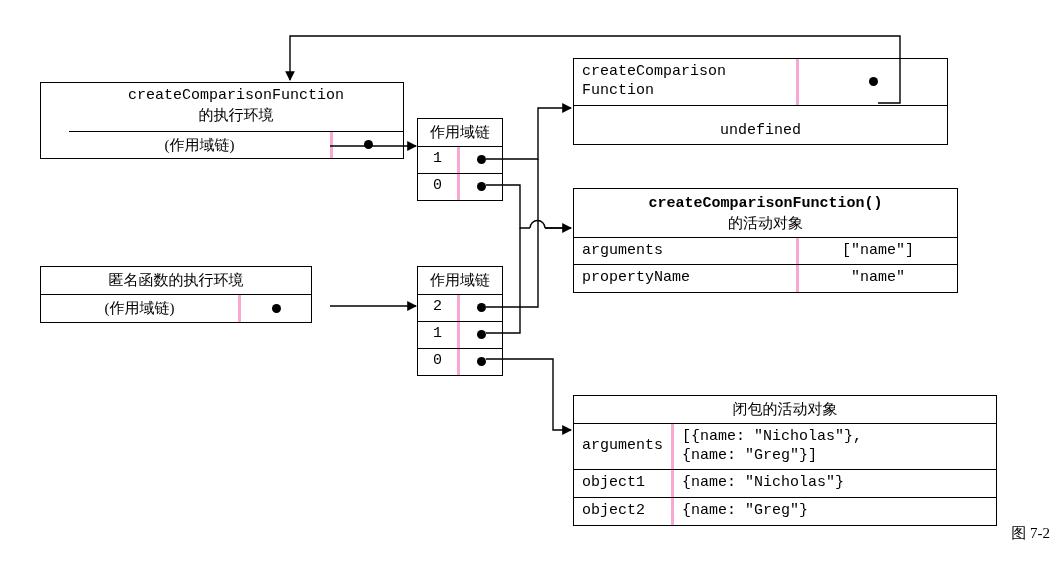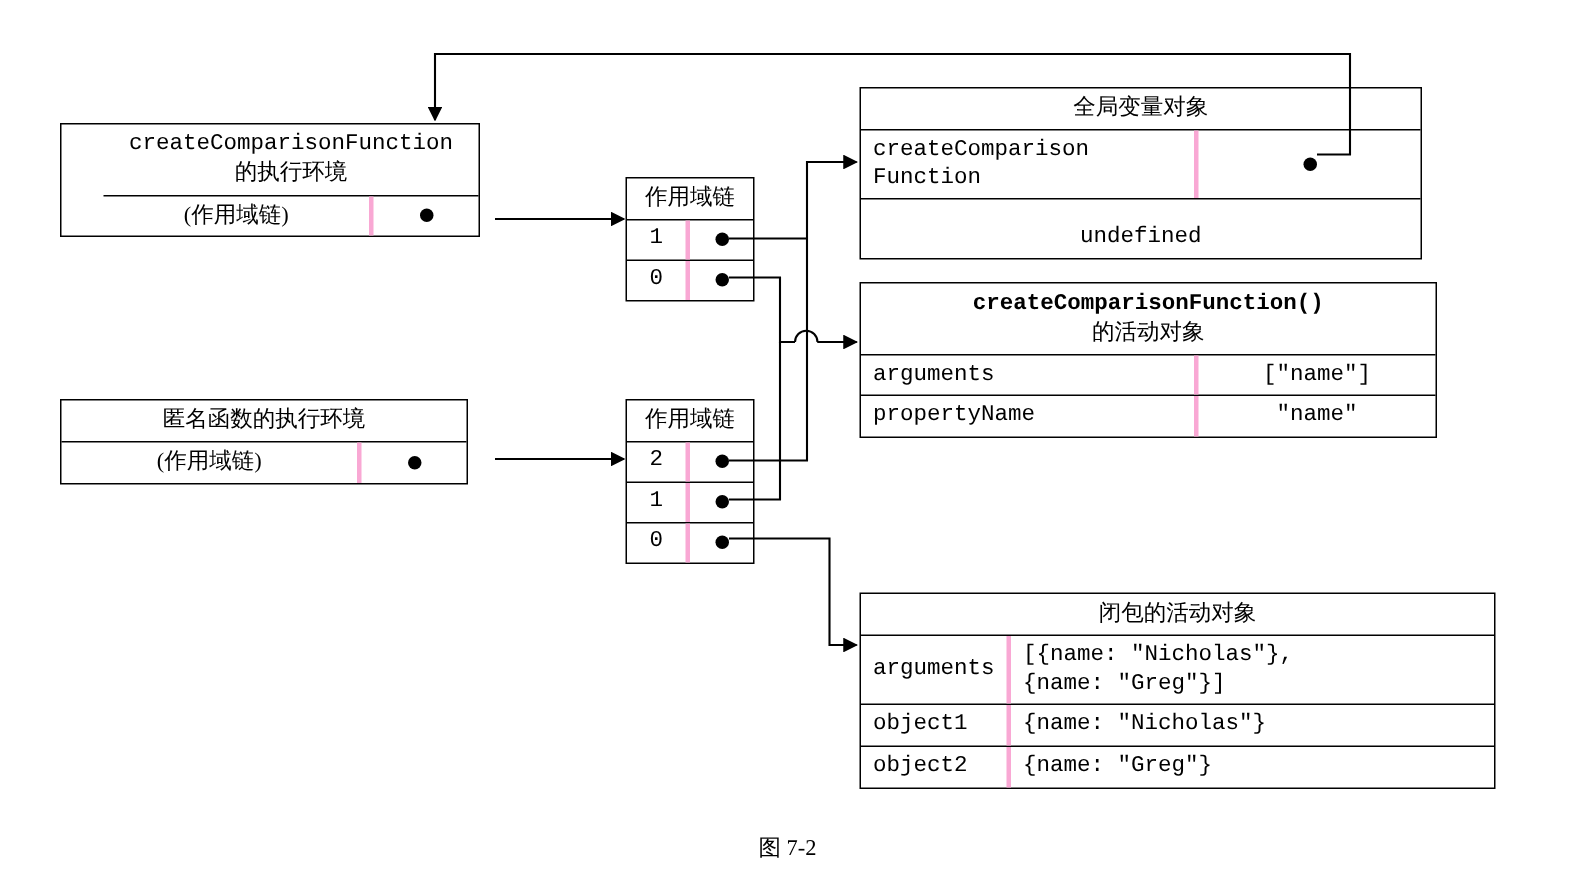"全局变量对象" div.hdr { html: <div>全局变量对象</div> -> none }
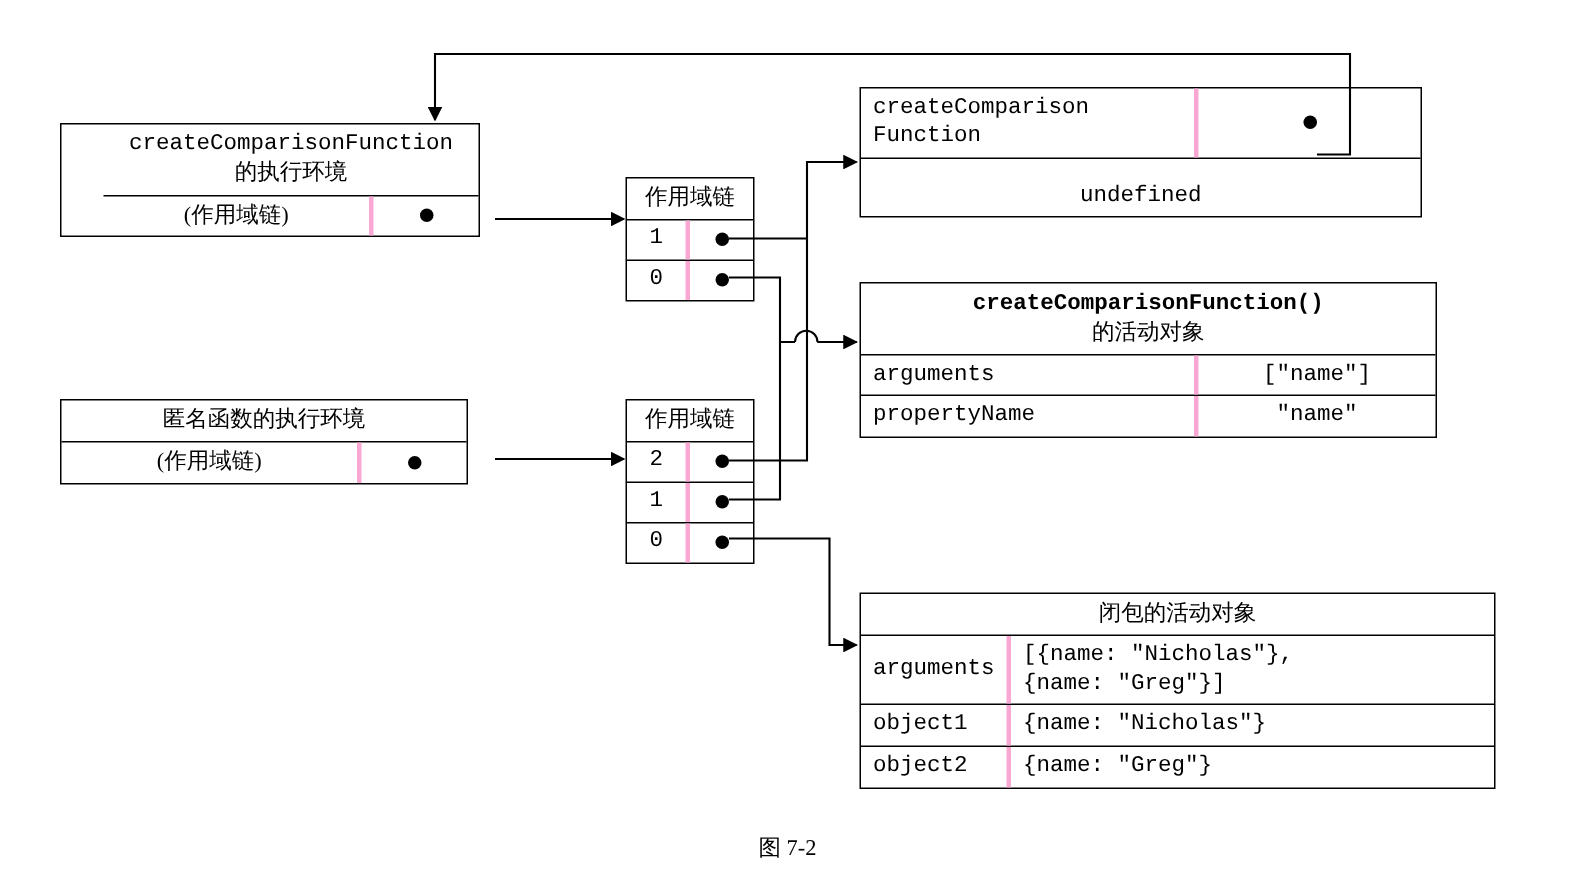"createComparisonFunction" div.box { width: 280px -> 364px }
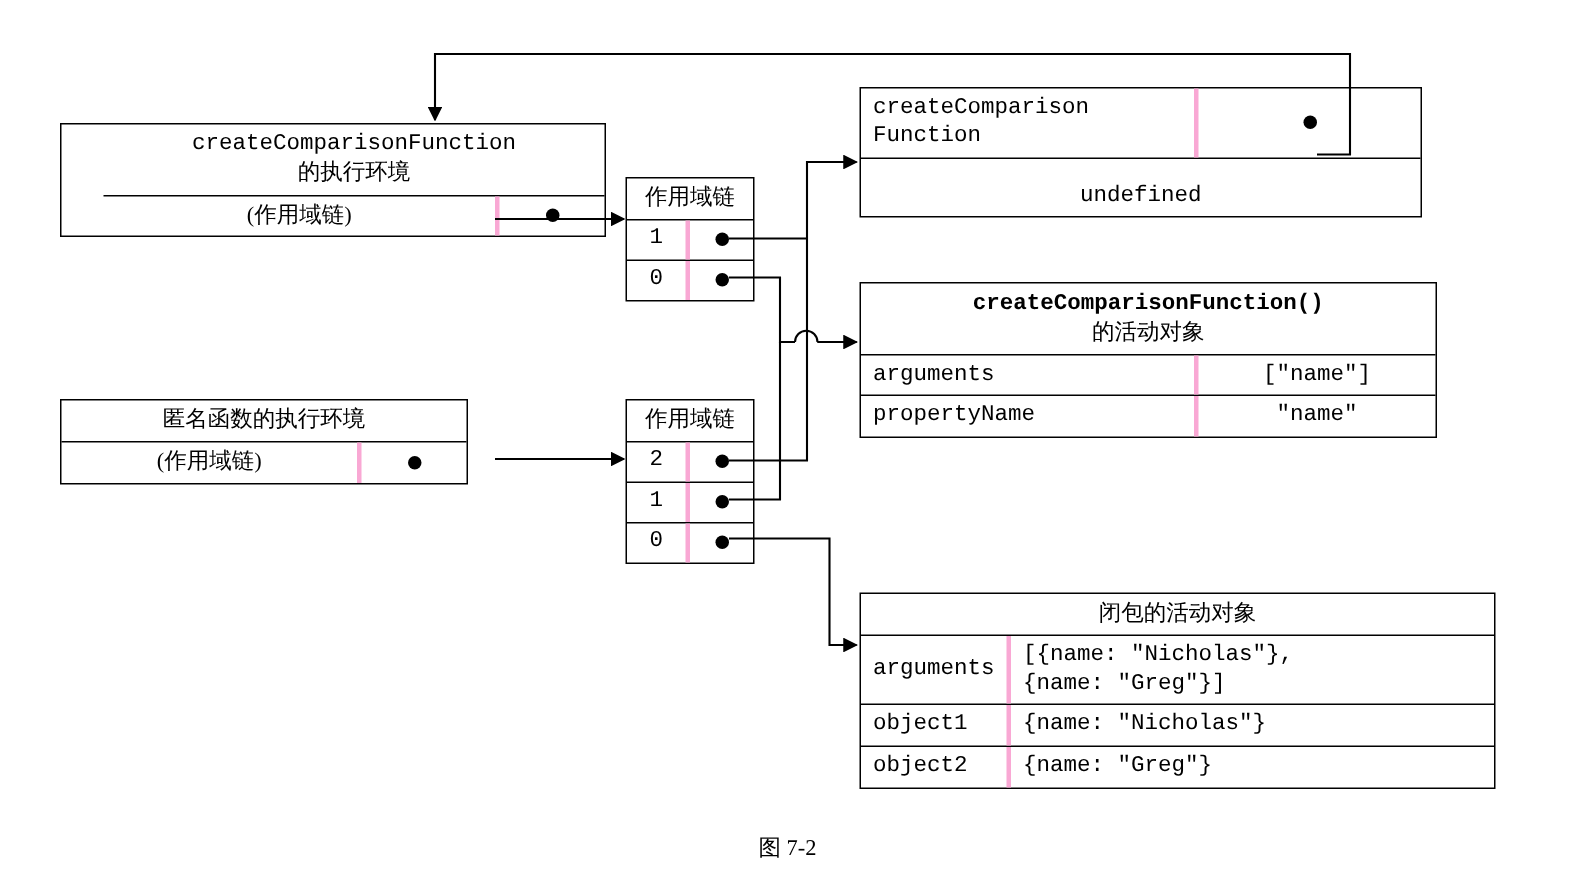"图 7-2" div.caption { text-align: none -> right; top: 556px -> 524px }
